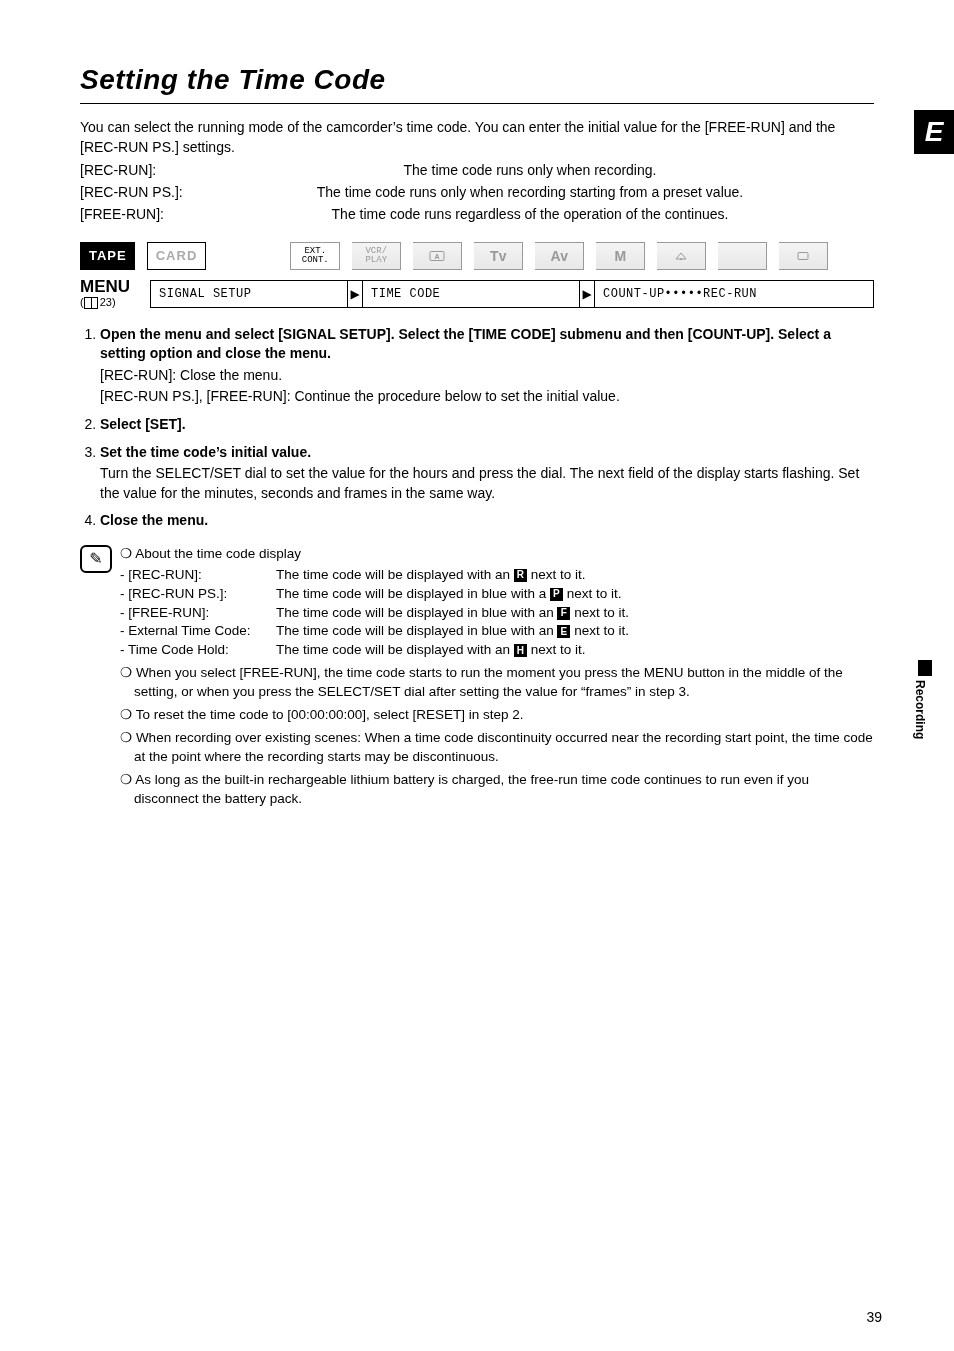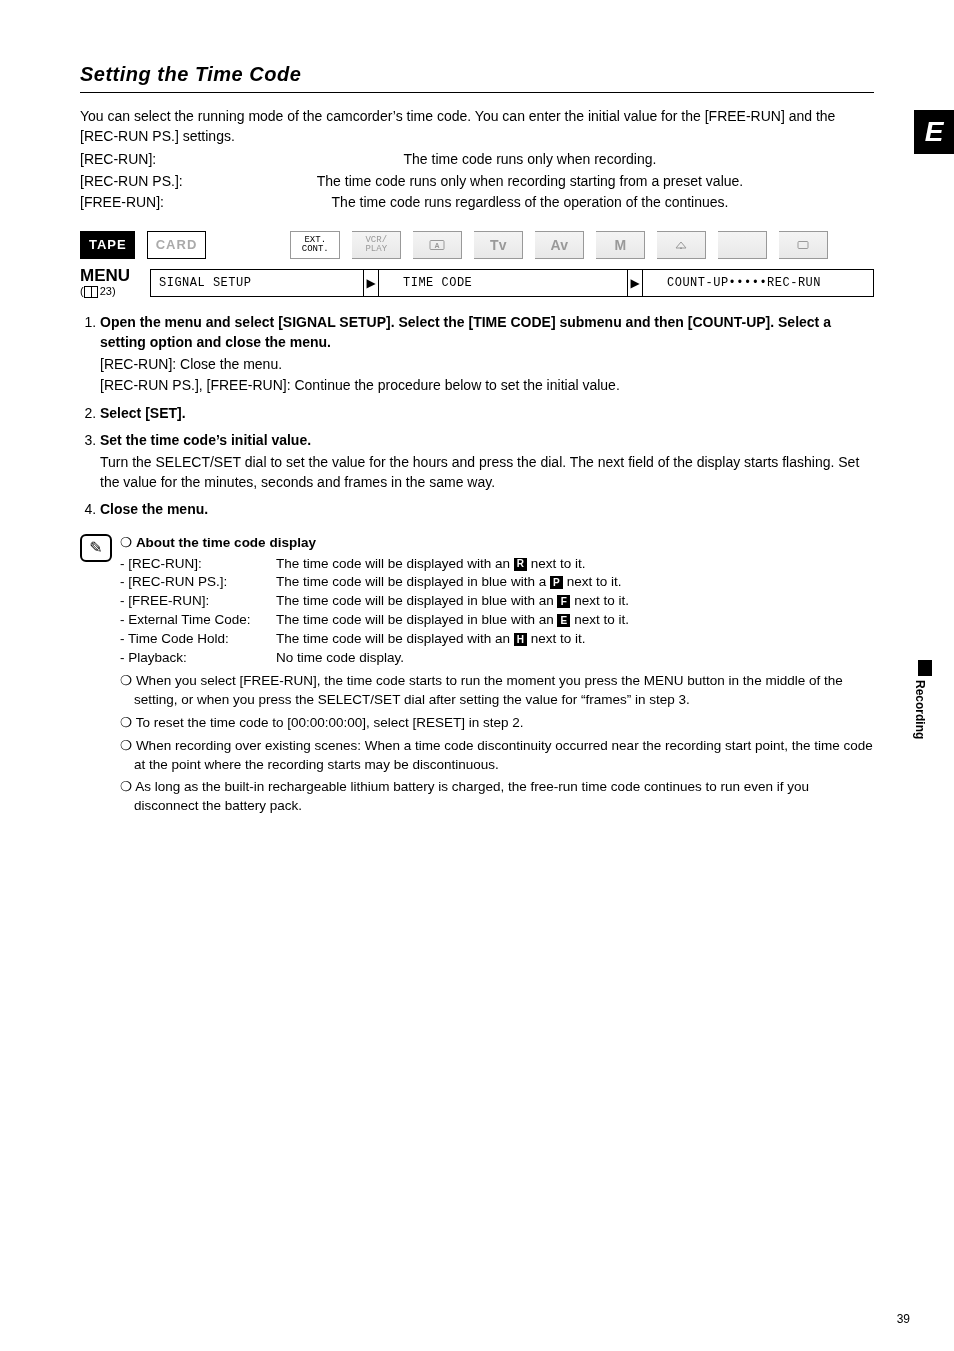"Setting the Time Code" h1 { font-size: 20px -> 28px }
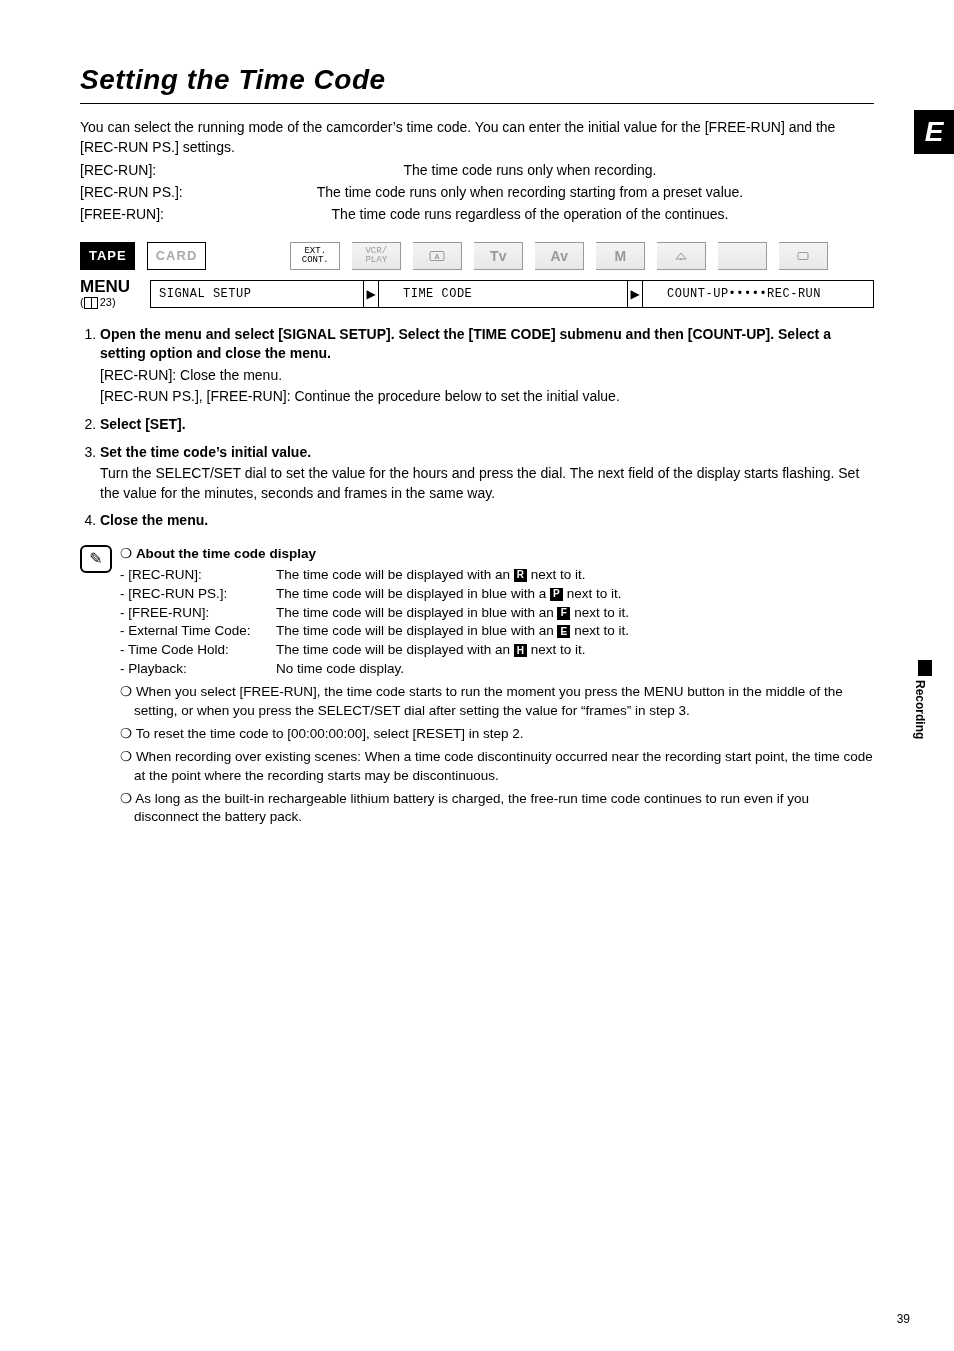"SIGNAL SETUP" .path-box { gap: 16px -> none }
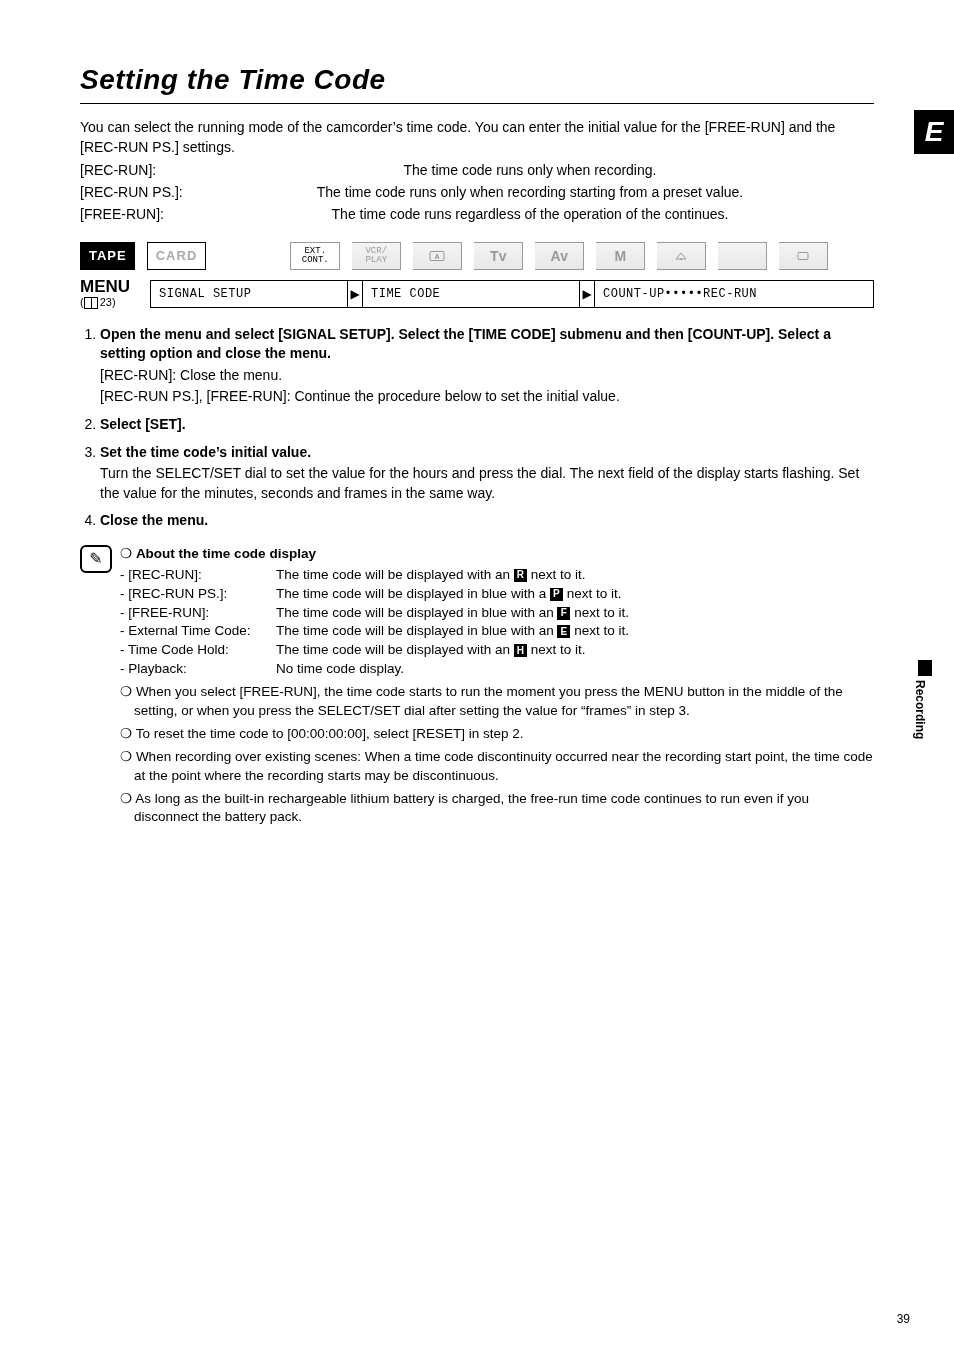"About the time code display" .note-body .note-head { font-weight: bold -> normal }
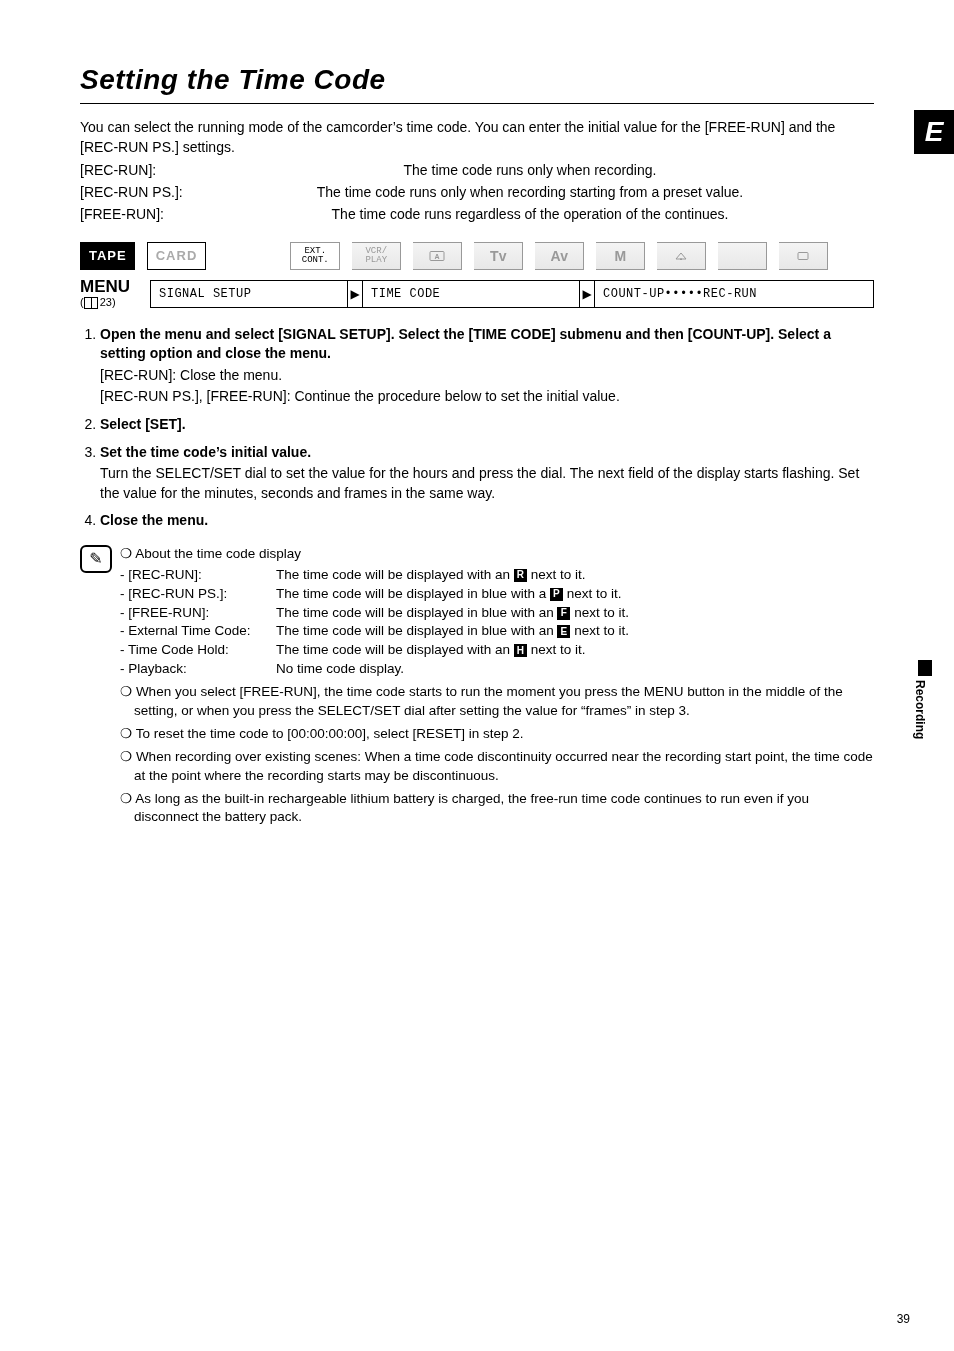"- Playback:" li { html: <li> <span>- Playback:</span> <span>No time code display.</span> </li> -> none }
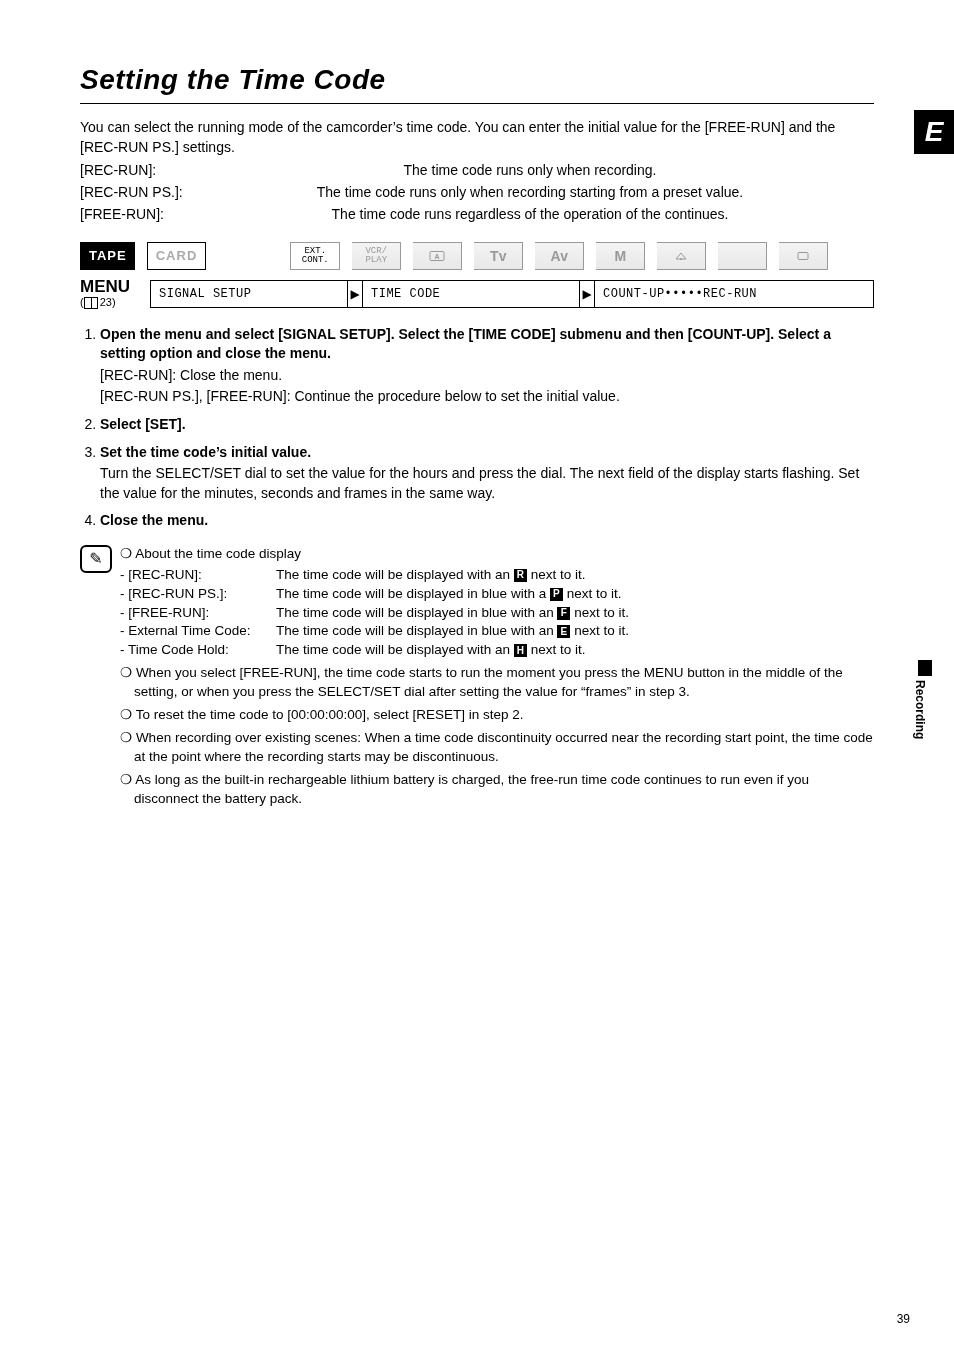"39" .page-num { font-size: 12px -> 14px; right: 44px -> 72px }
